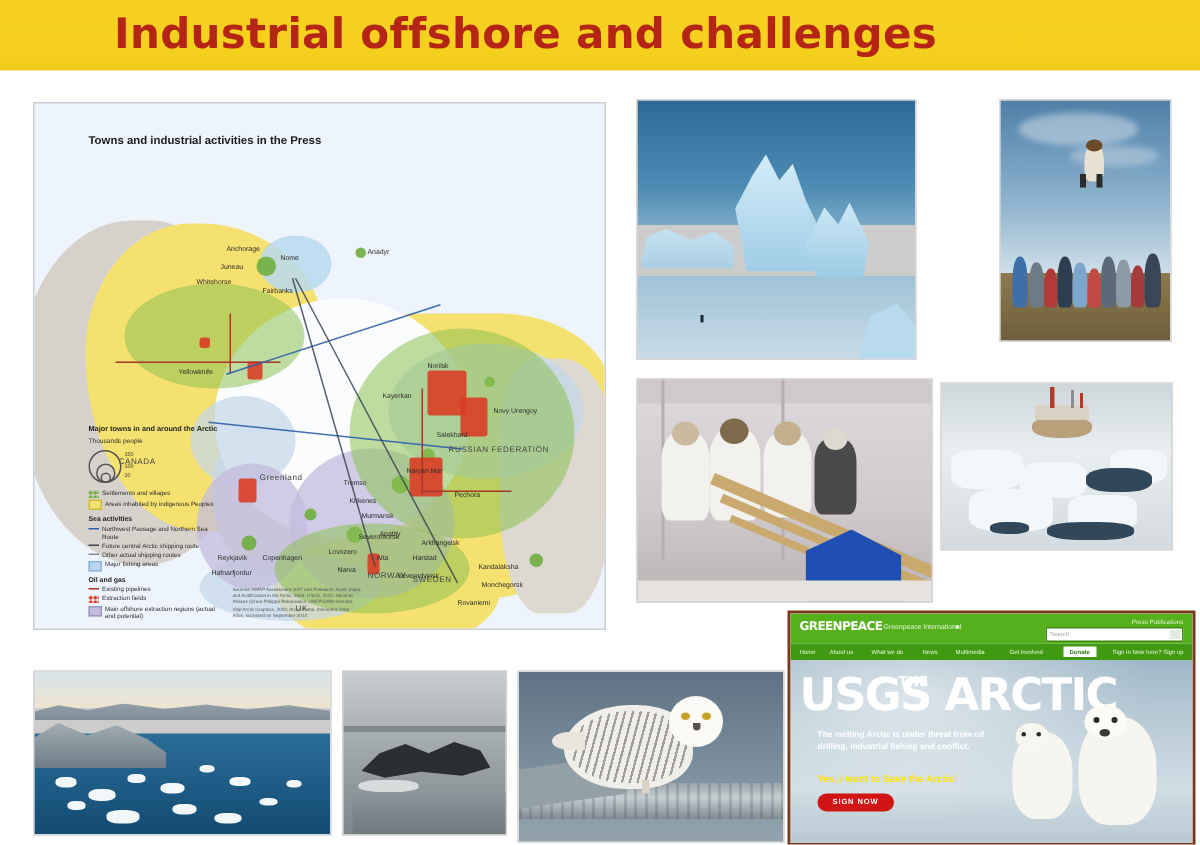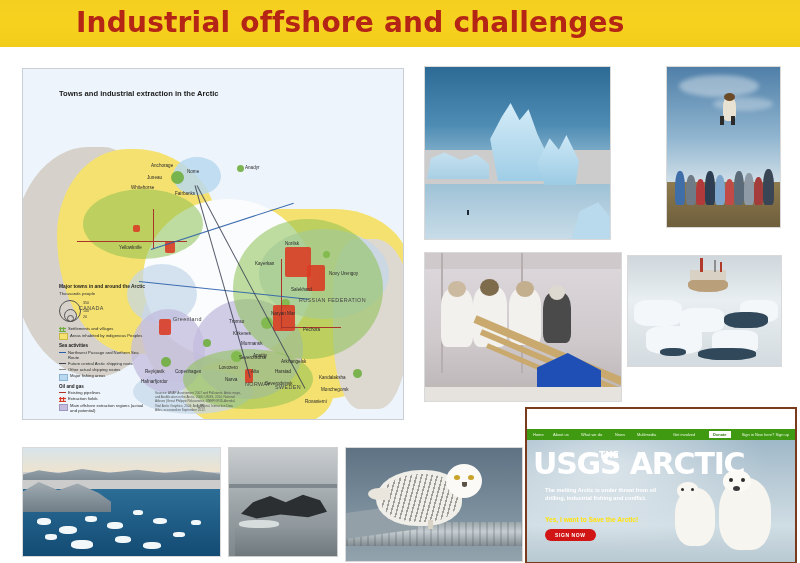"Towns and industrial extraction in" div { text: extraction in the Arctic -> activities in the Press }
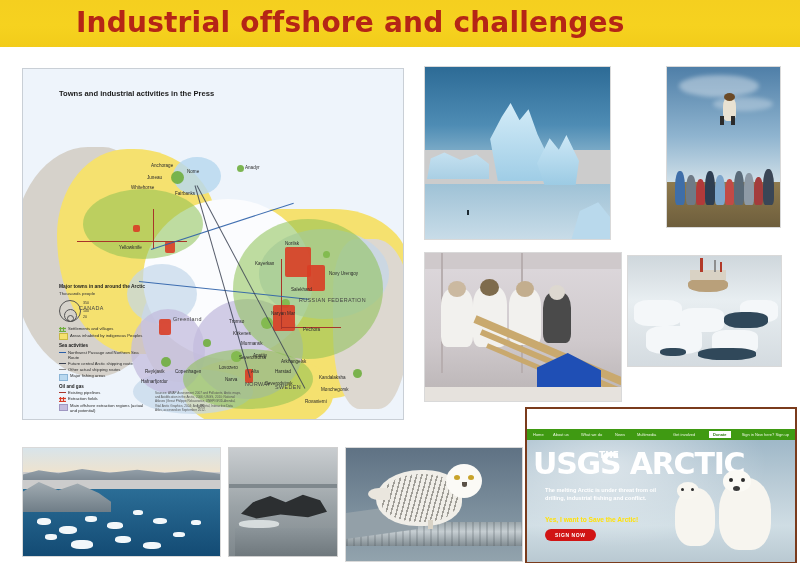"GREENPEACE" div { html: none -> <div> <div>GREENPEACE</div> <div>Greenpeace International</div> <div>▾</div> <div>Press Publications</div> <div> <div>Search</div> <div></div> </div> </div> }
